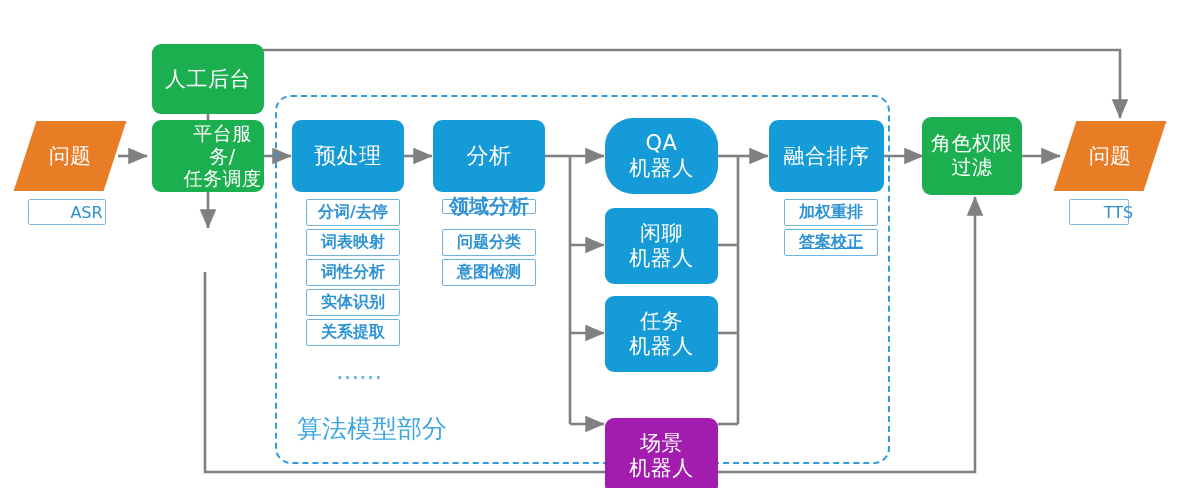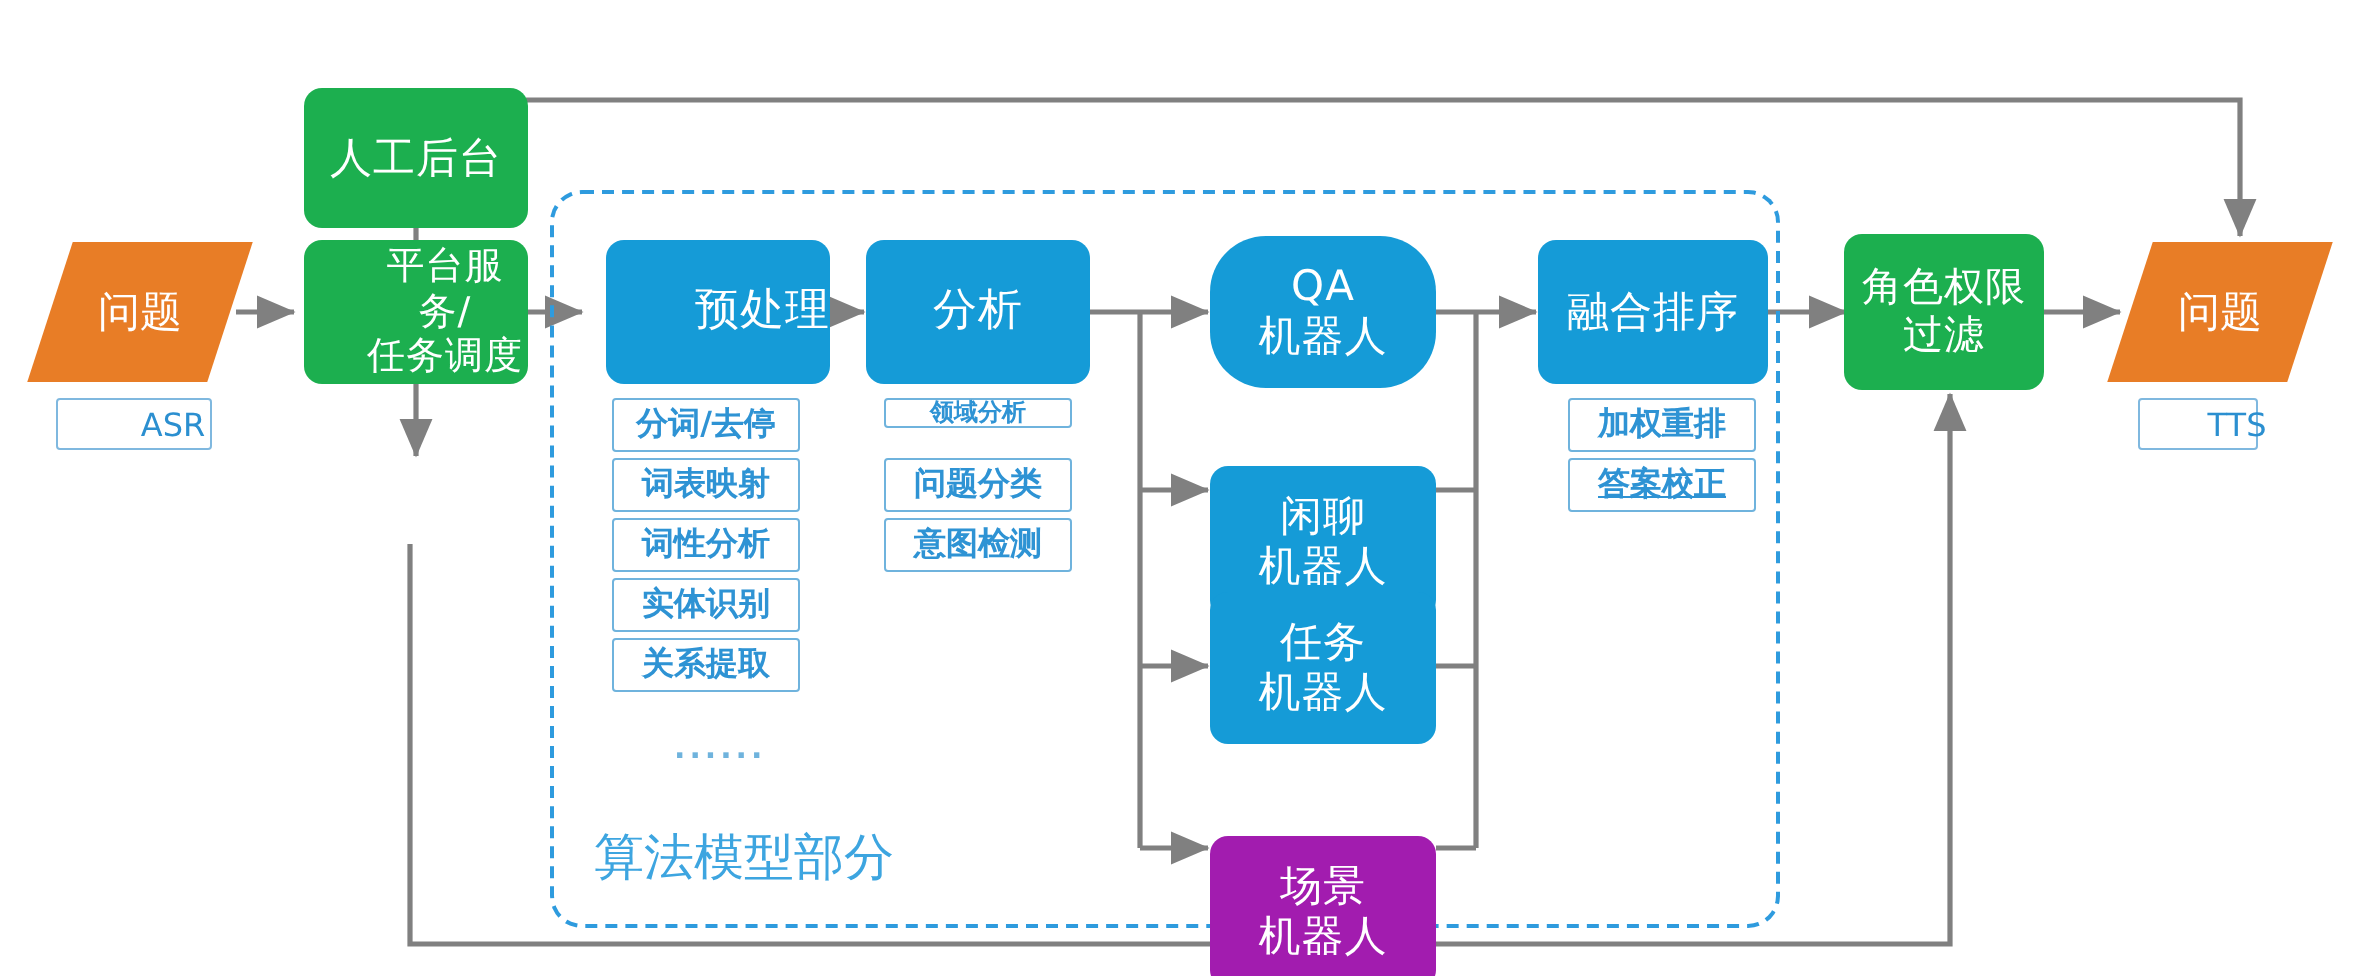"预处理" div.node { justify-content: flex-end -> none; left: 303px -> 292px }
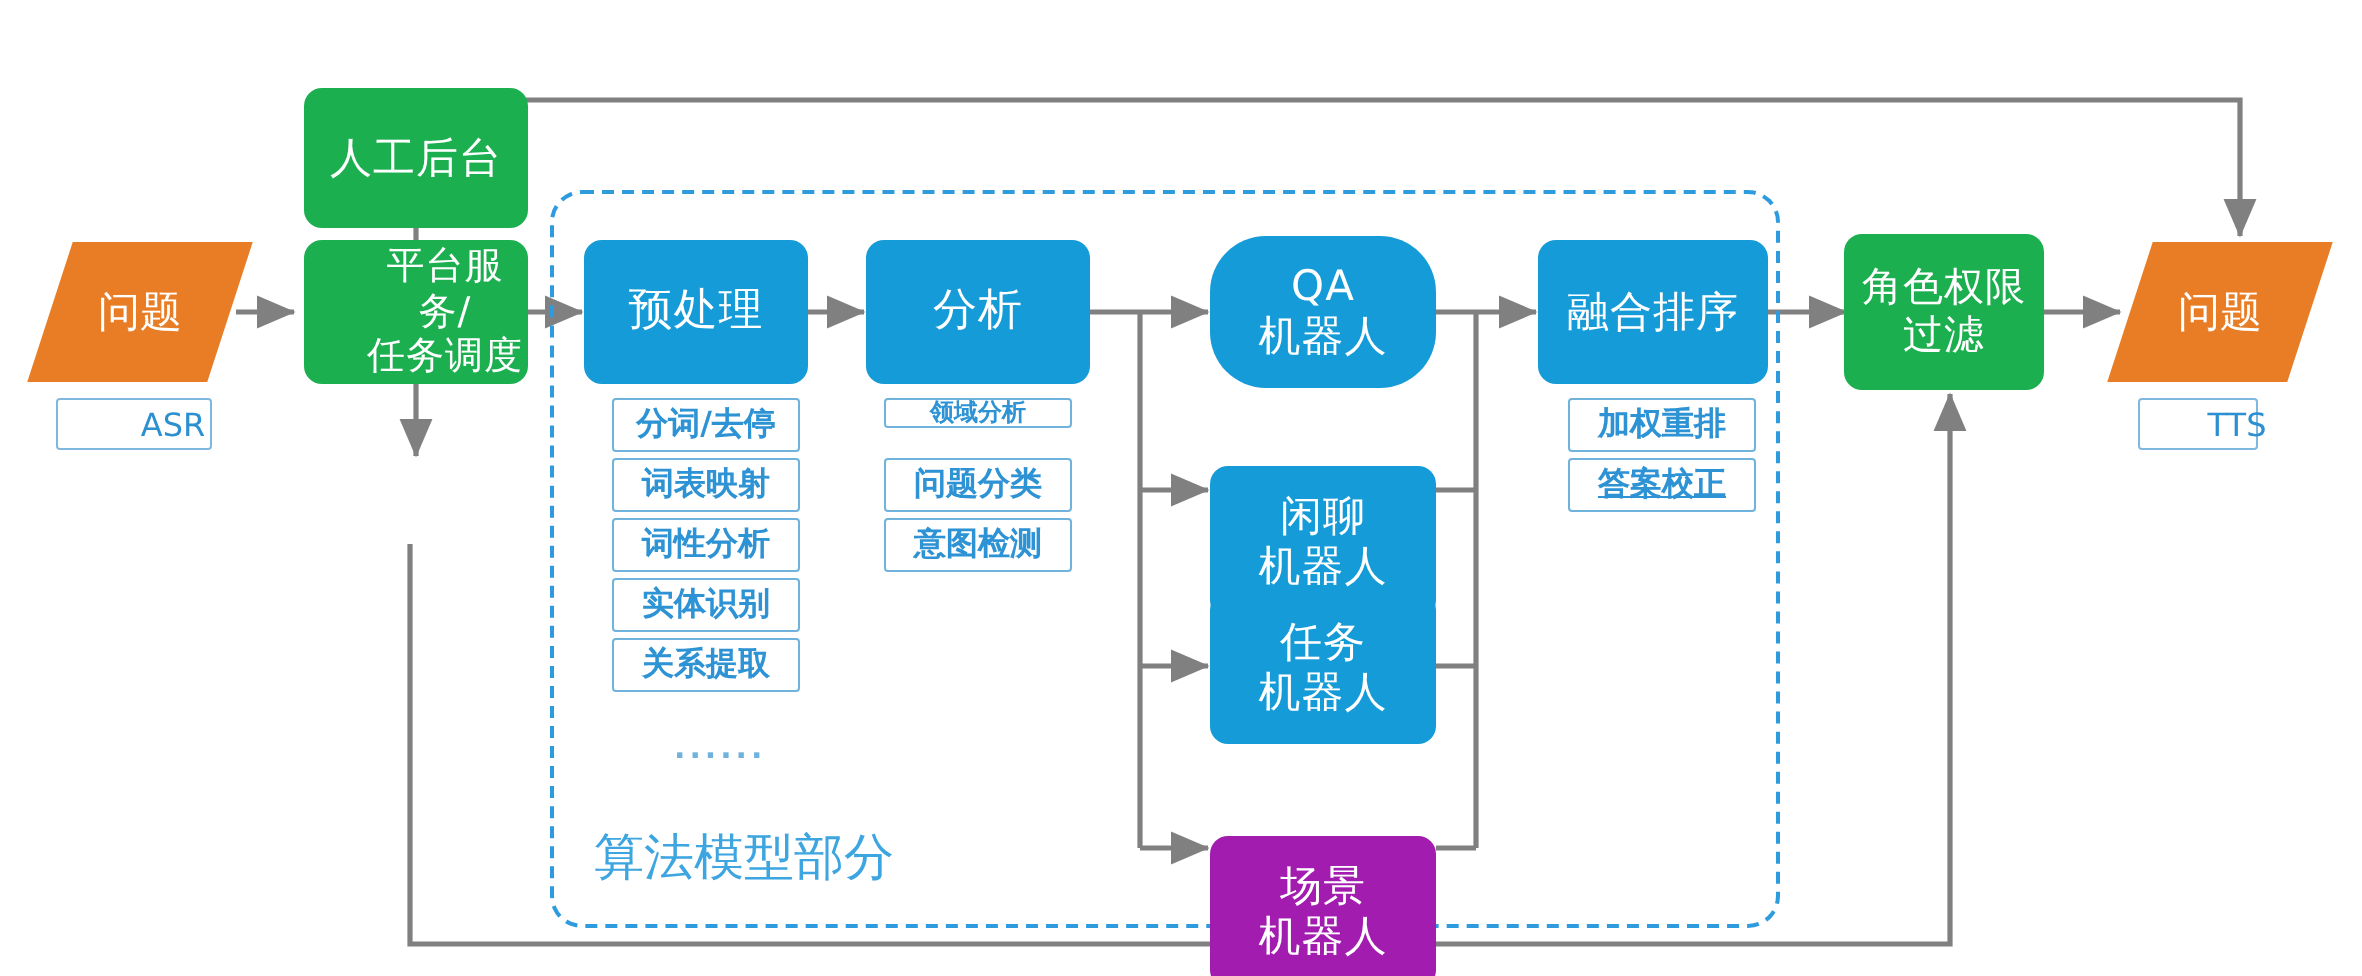"领域分析" div.subitem { font-size: 12px -> 20px }
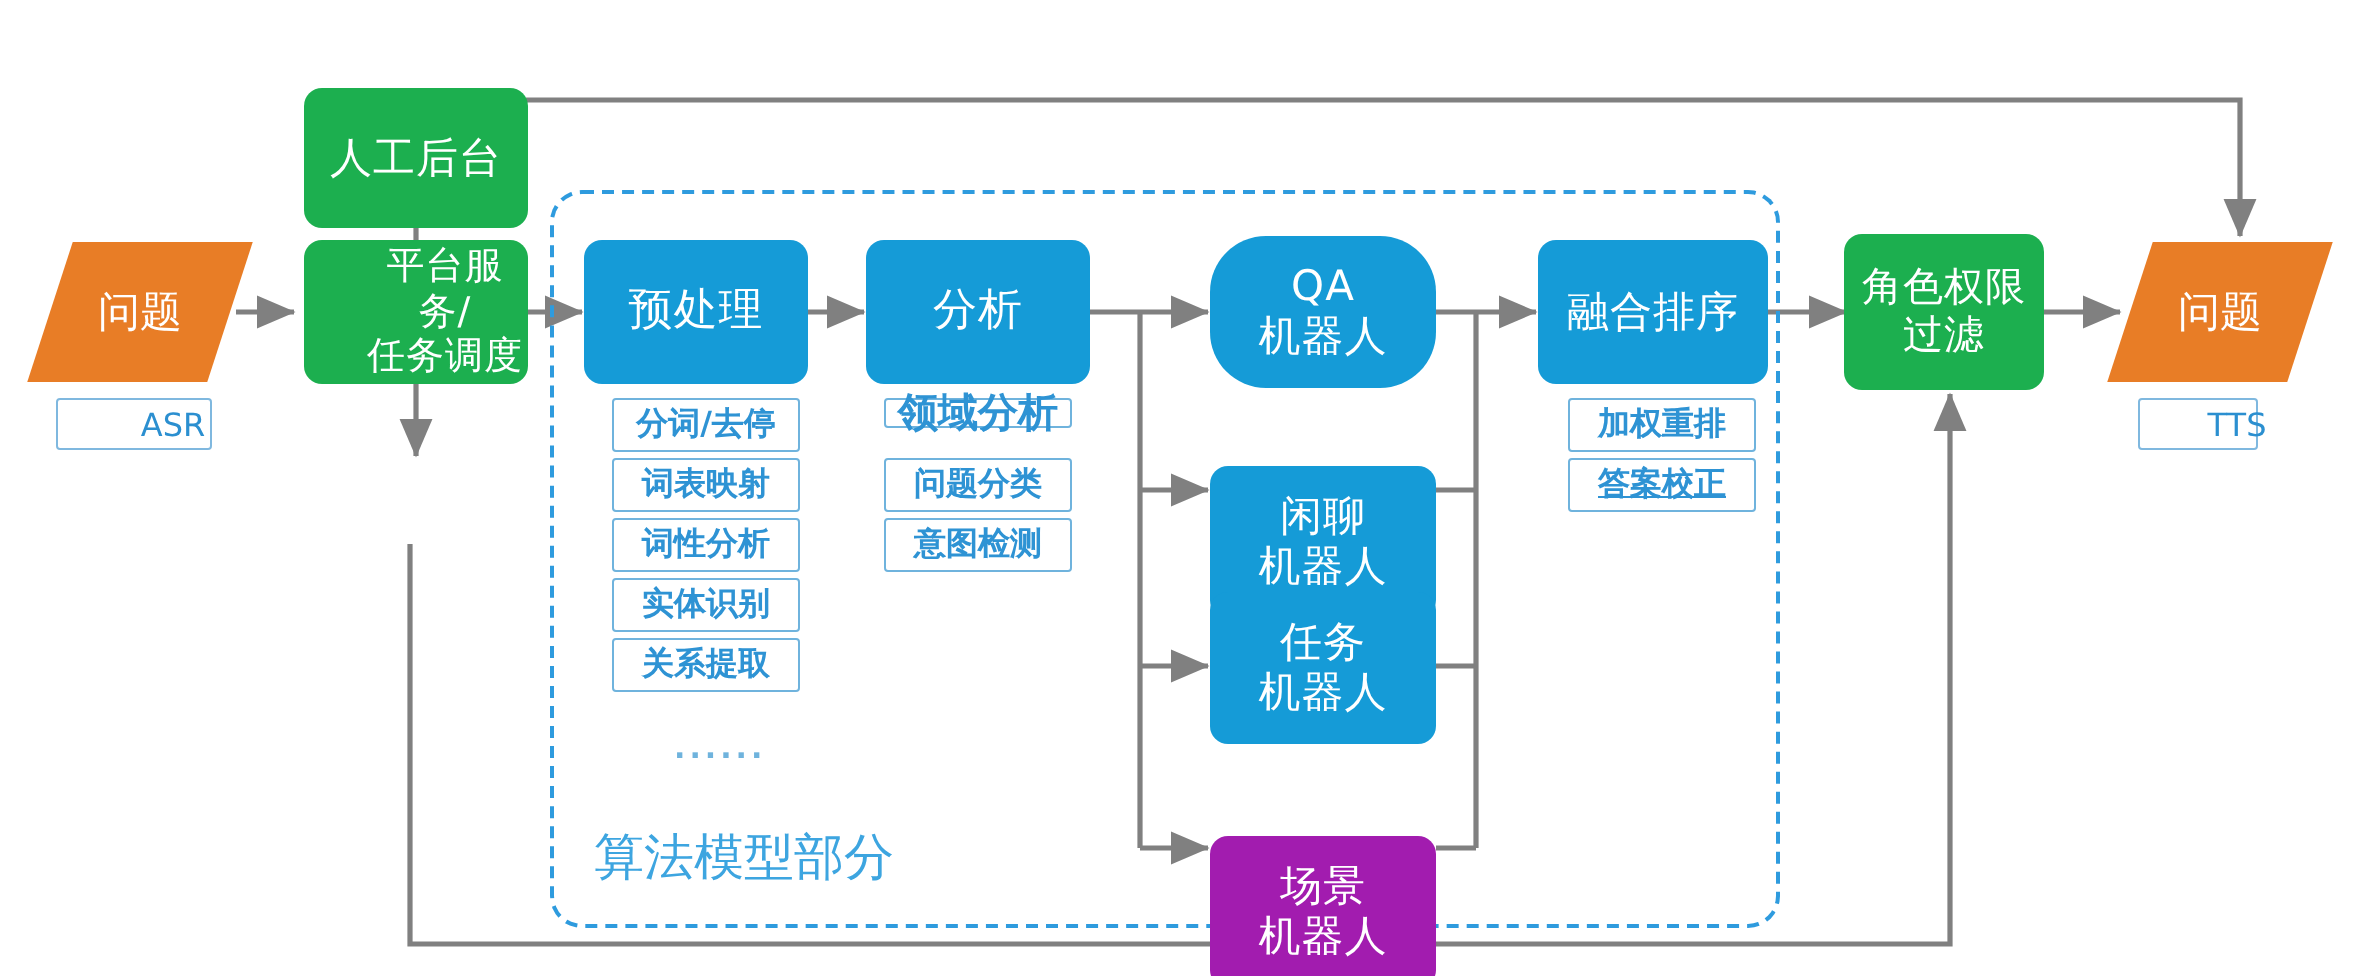"闲聊" div.node { margin-top: 25px -> none }
